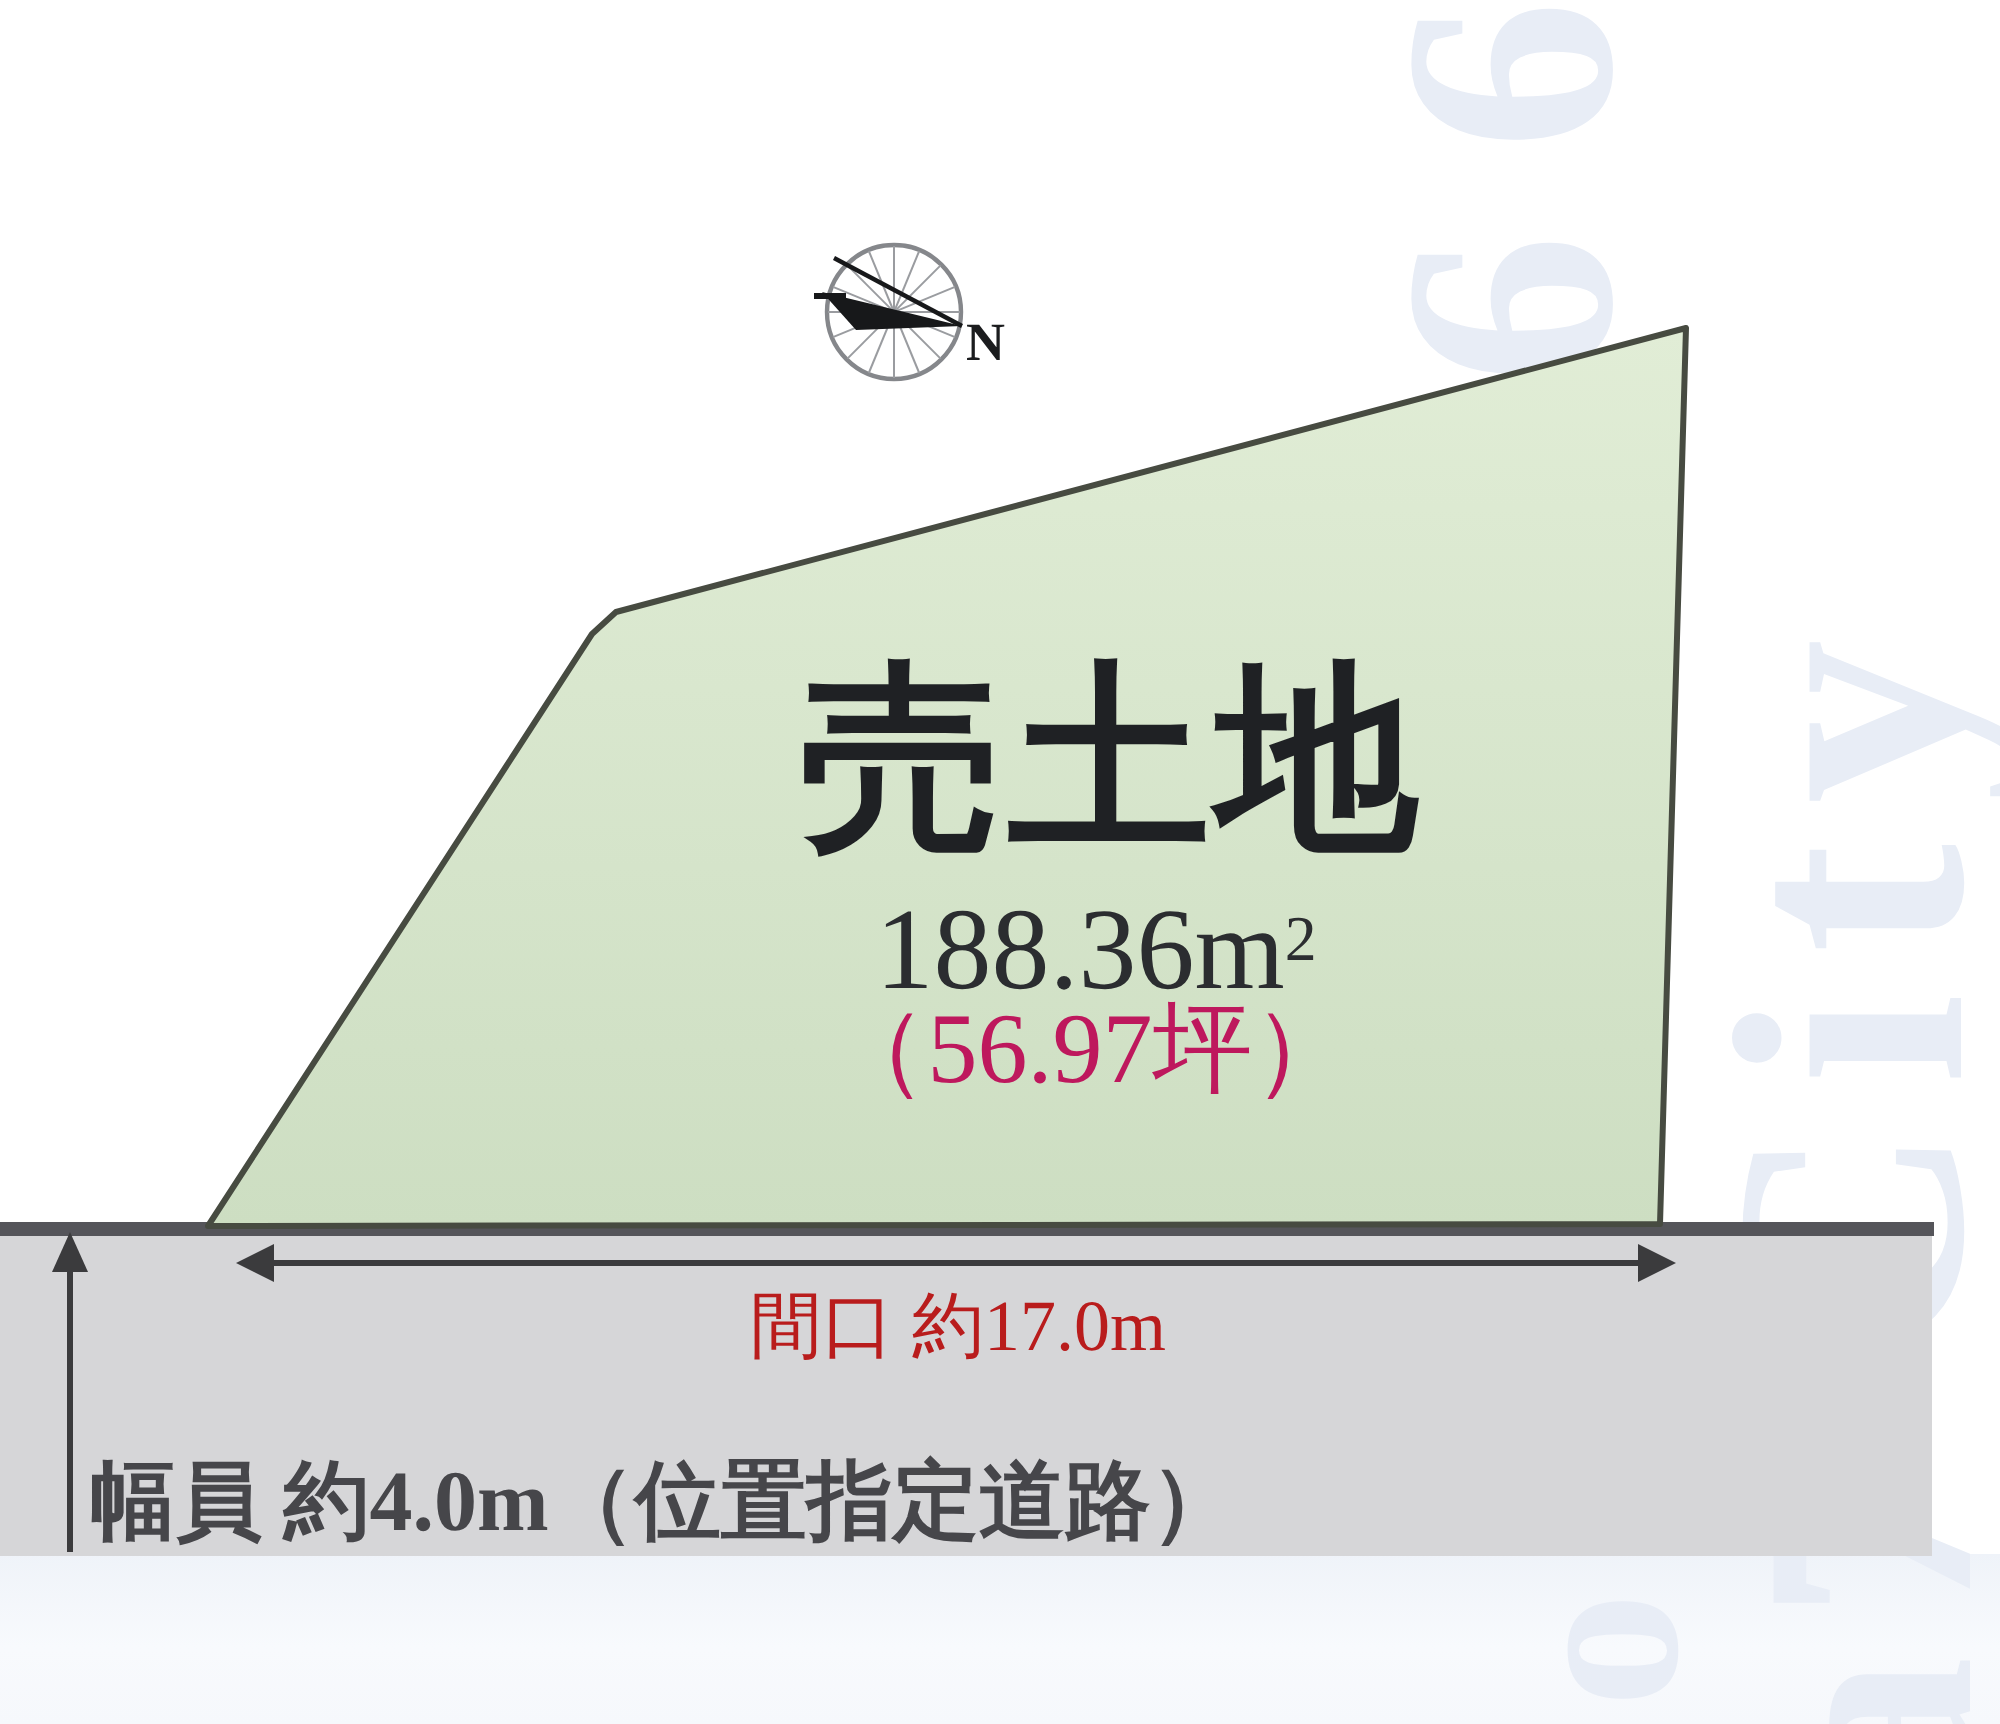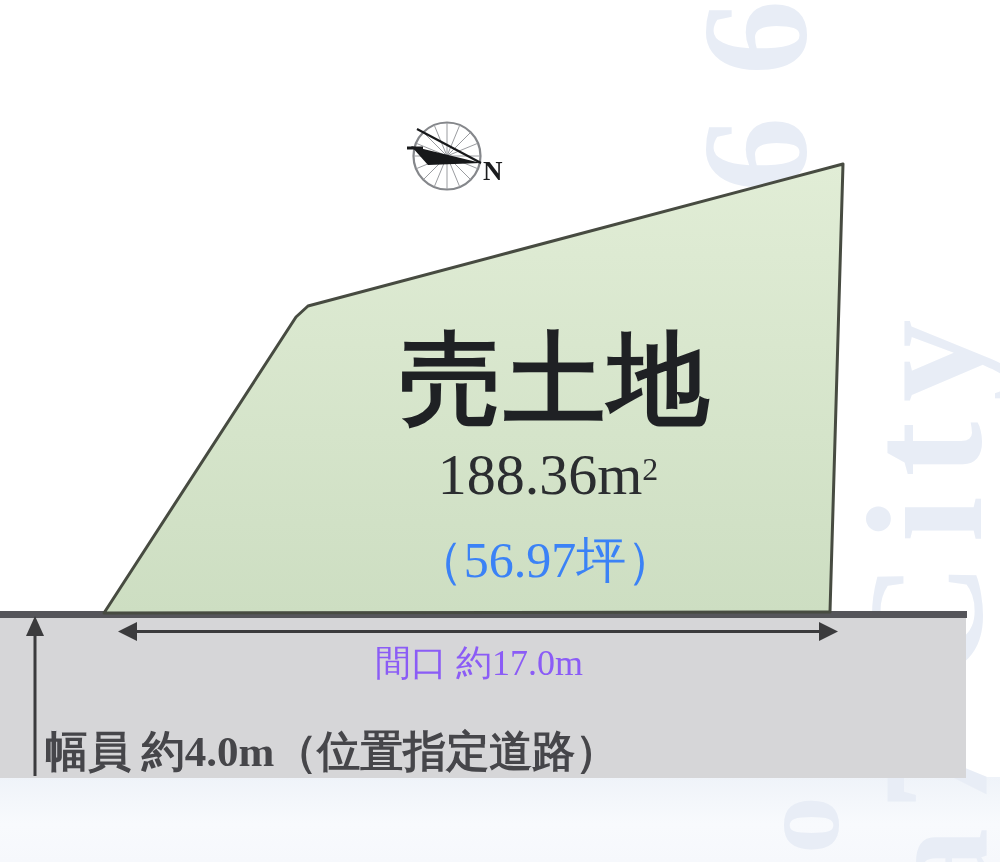"（56.97坪）" .tsubo { color: #3b82f6 -> #be185d; margin-top: 36px -> none }
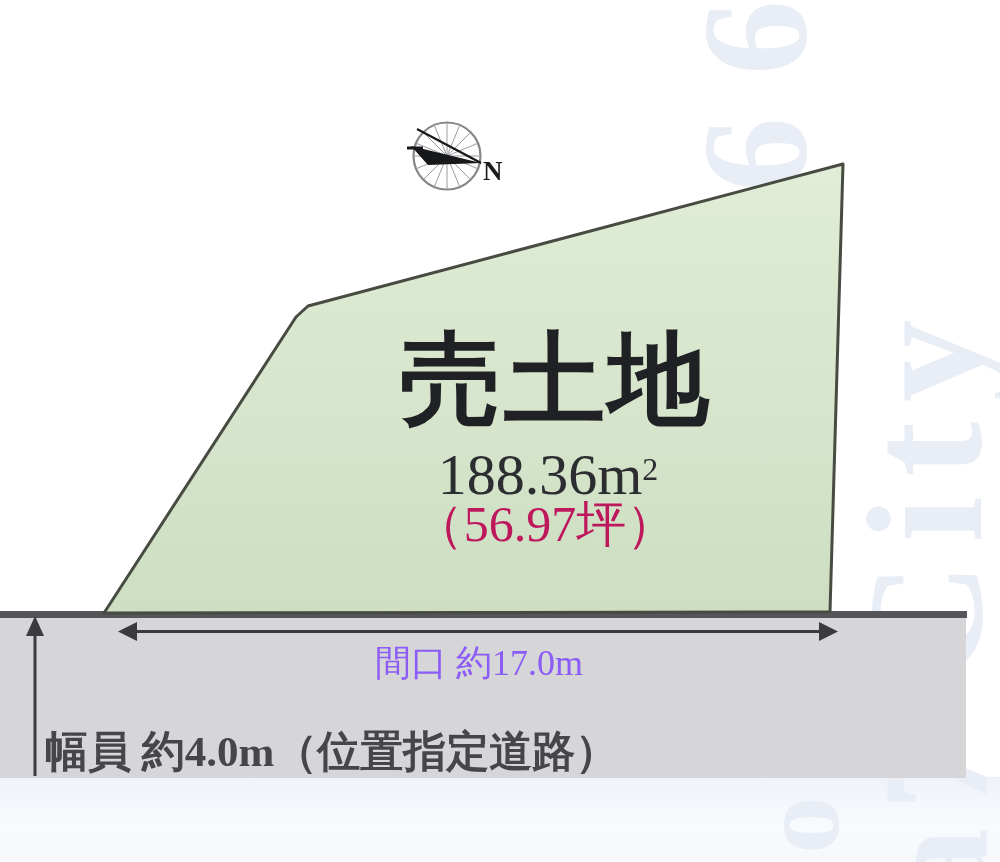"間口 約17.0m" .frontage { color: #8b5cf6 -> #b91c1c }
